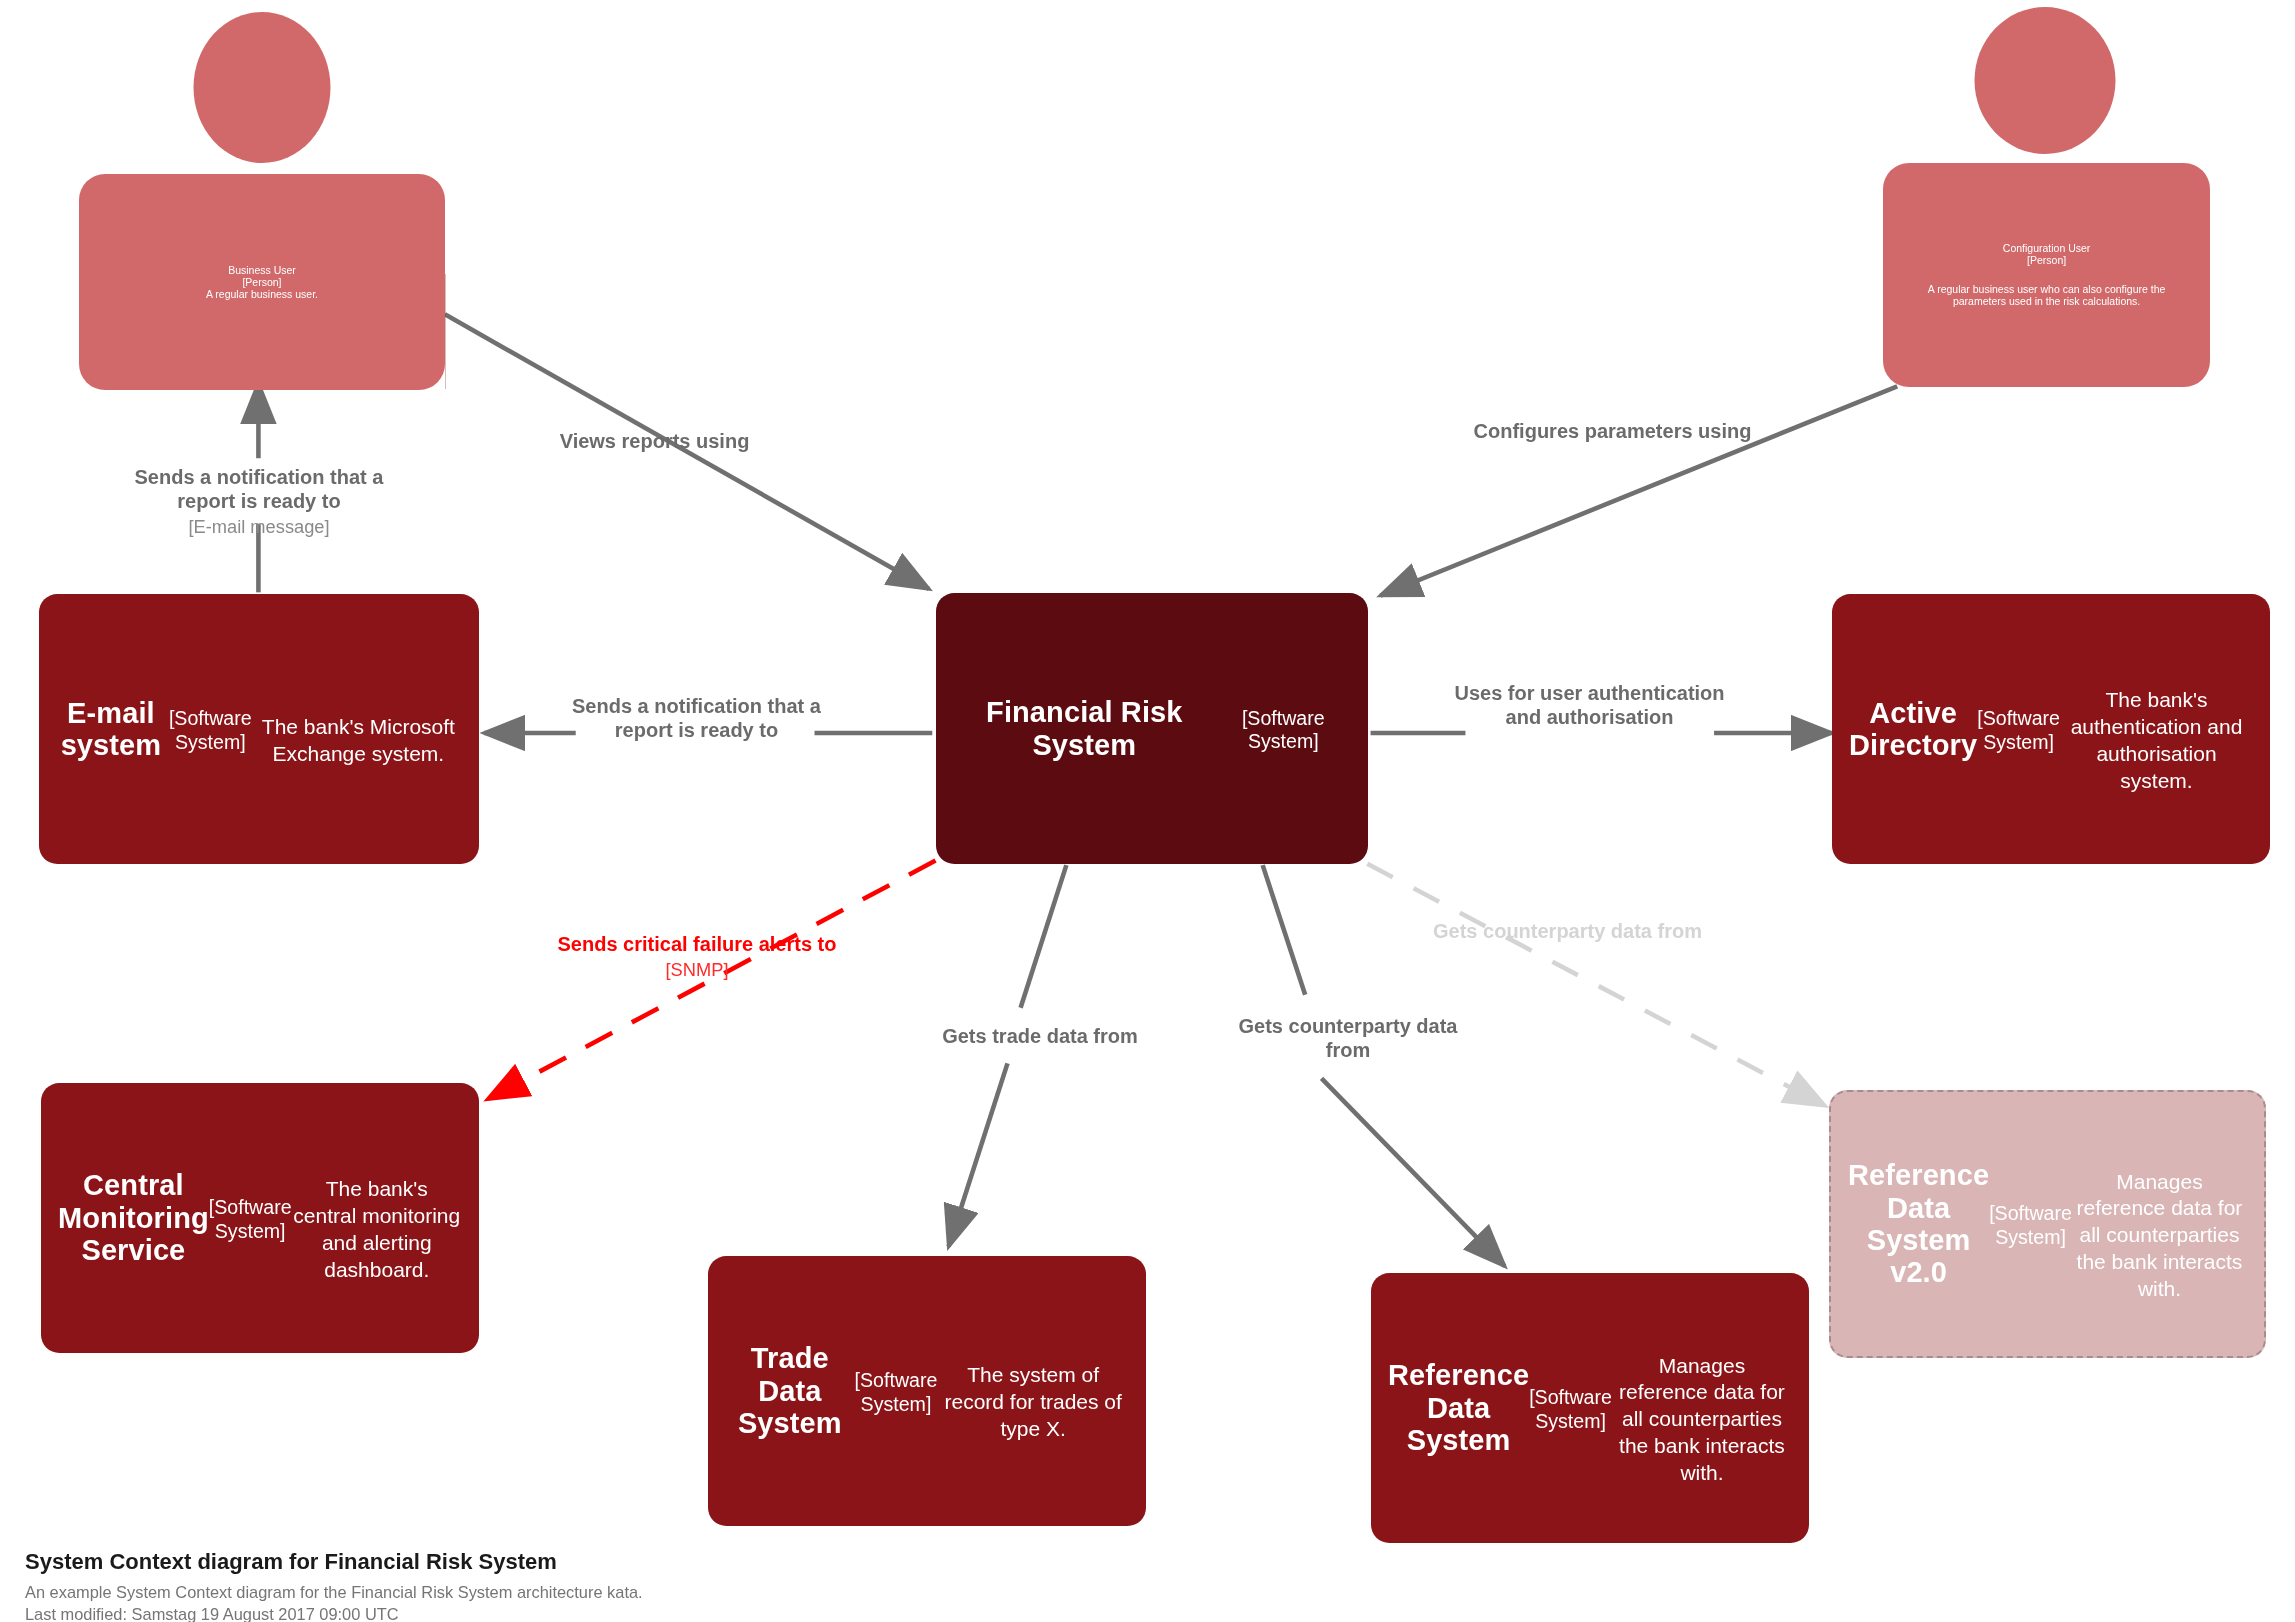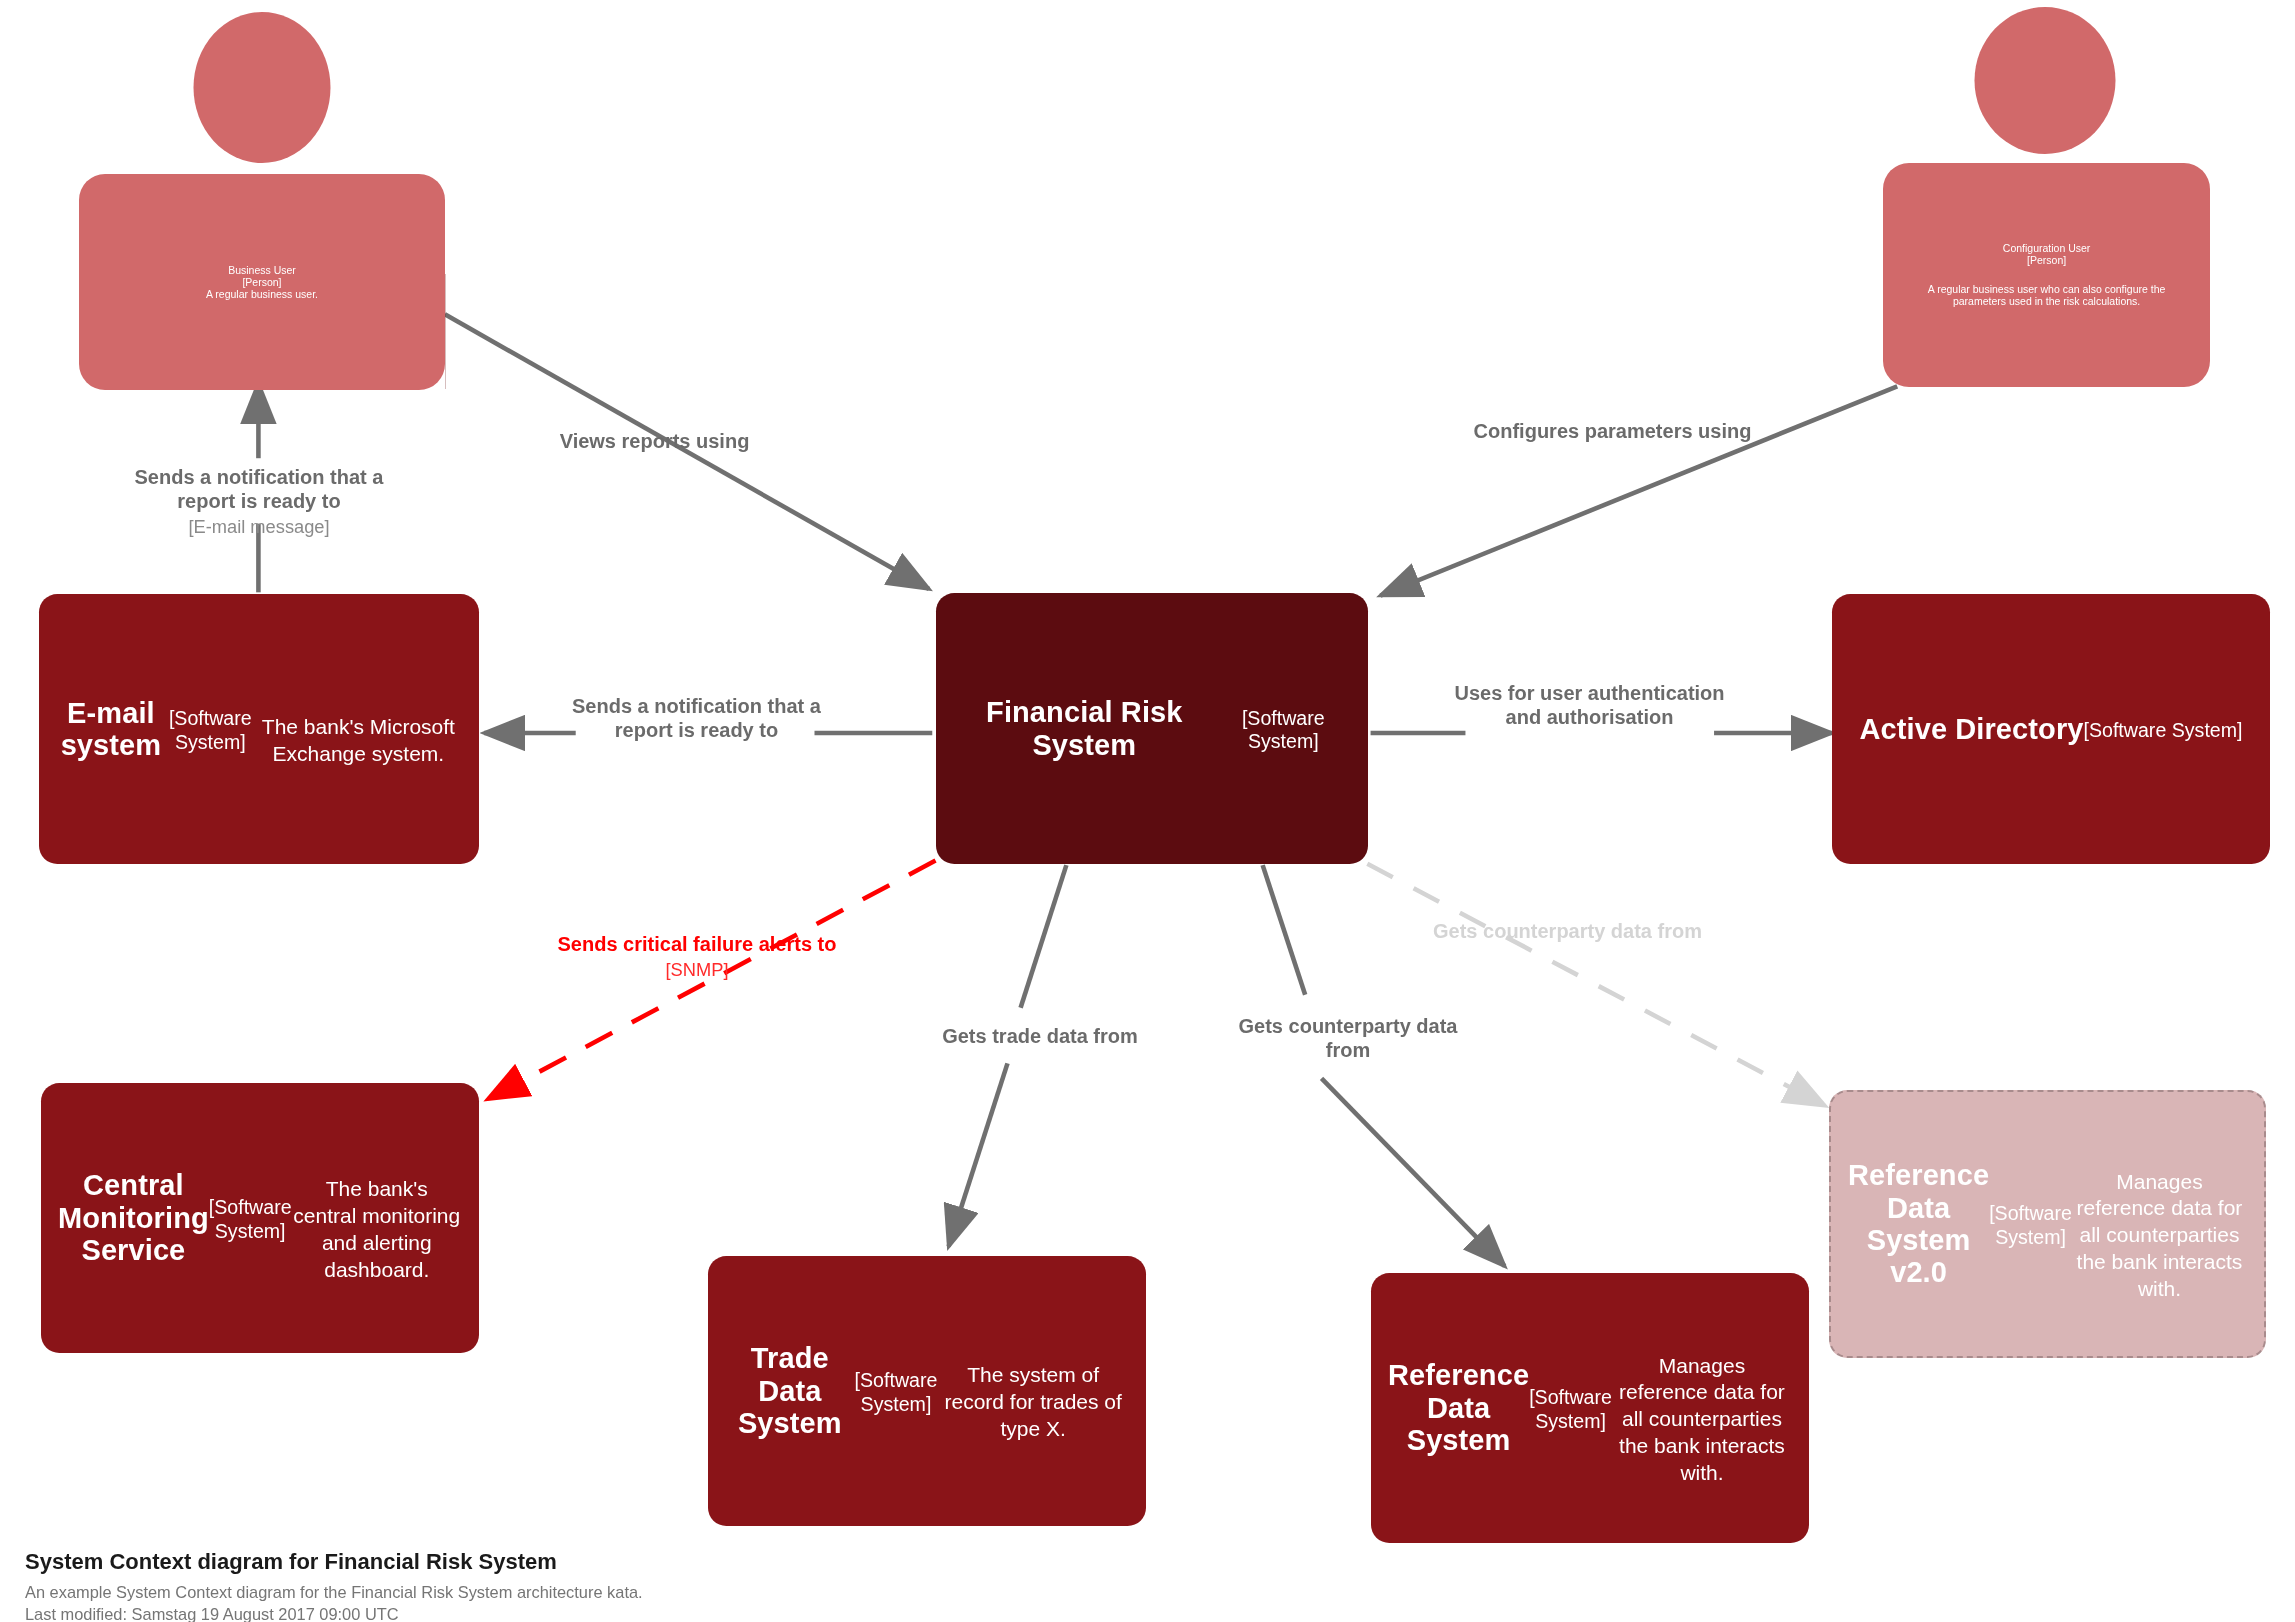"The bank's authentication and" div.n-desc { html: none -> <div>The bank's authentication and authorisation system.</div> }
